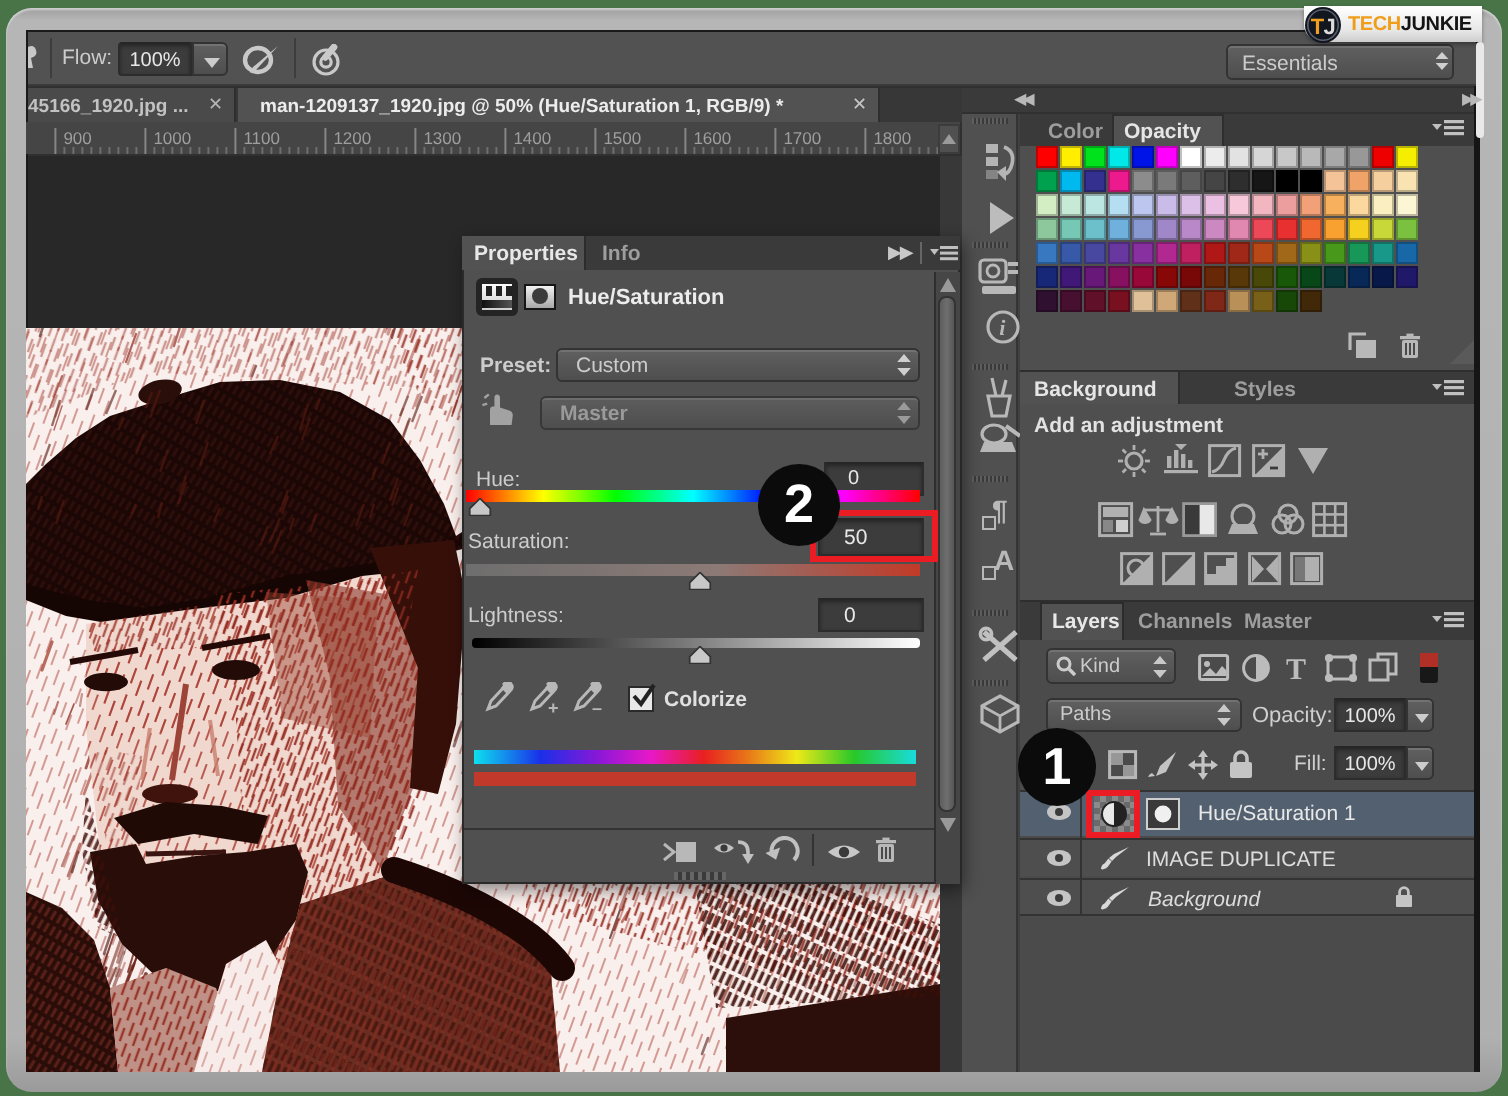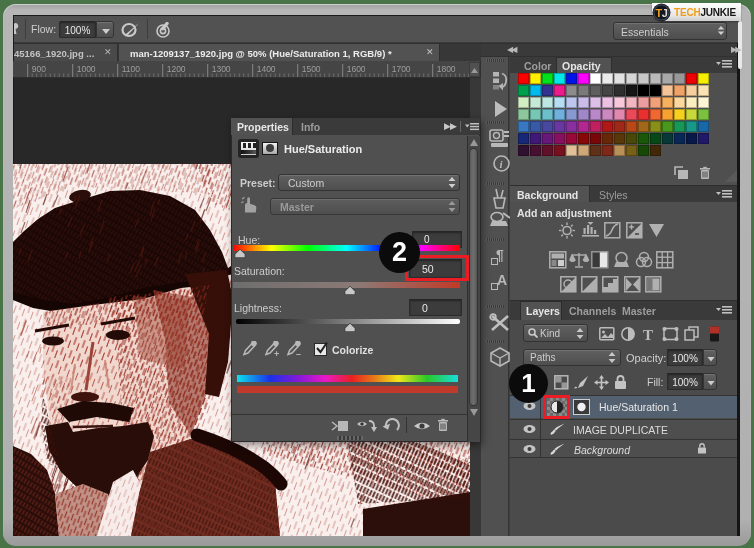"Styles" div.ab { font-weight: normal -> bold; left: 599px -> 617px }
